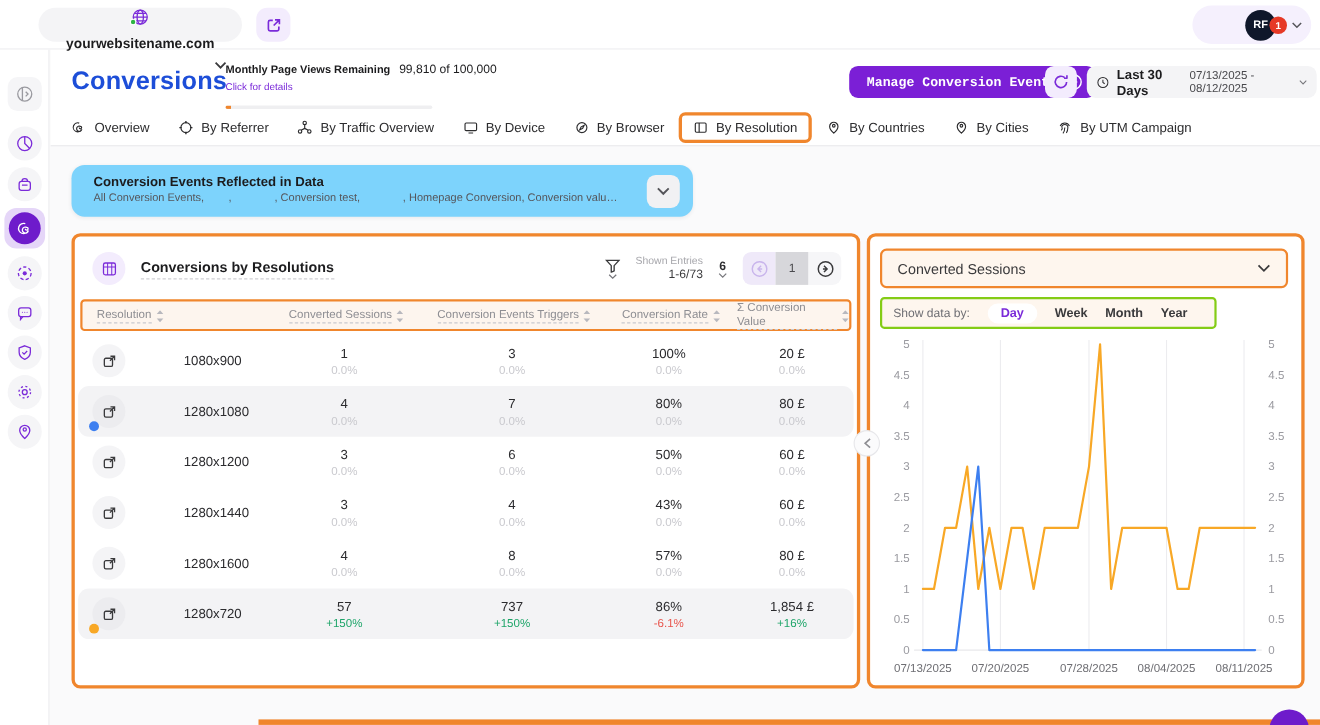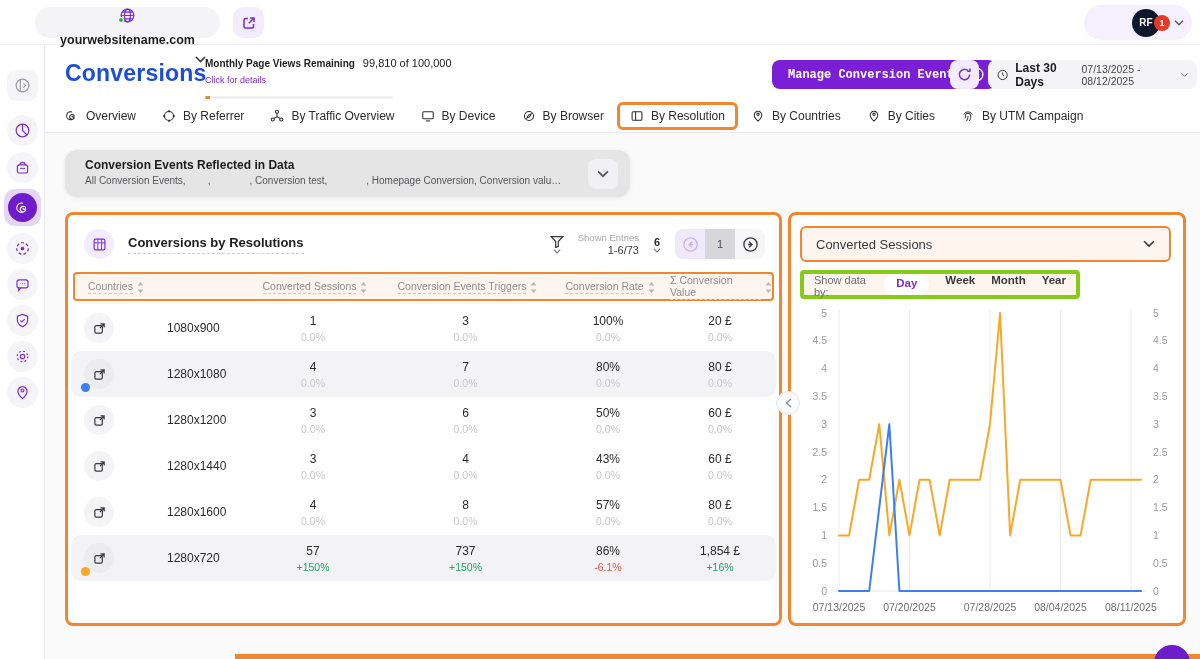"Conversion Events Reflected in Data" .events-card { background: #e5e5e5 -> #7dd3fc }
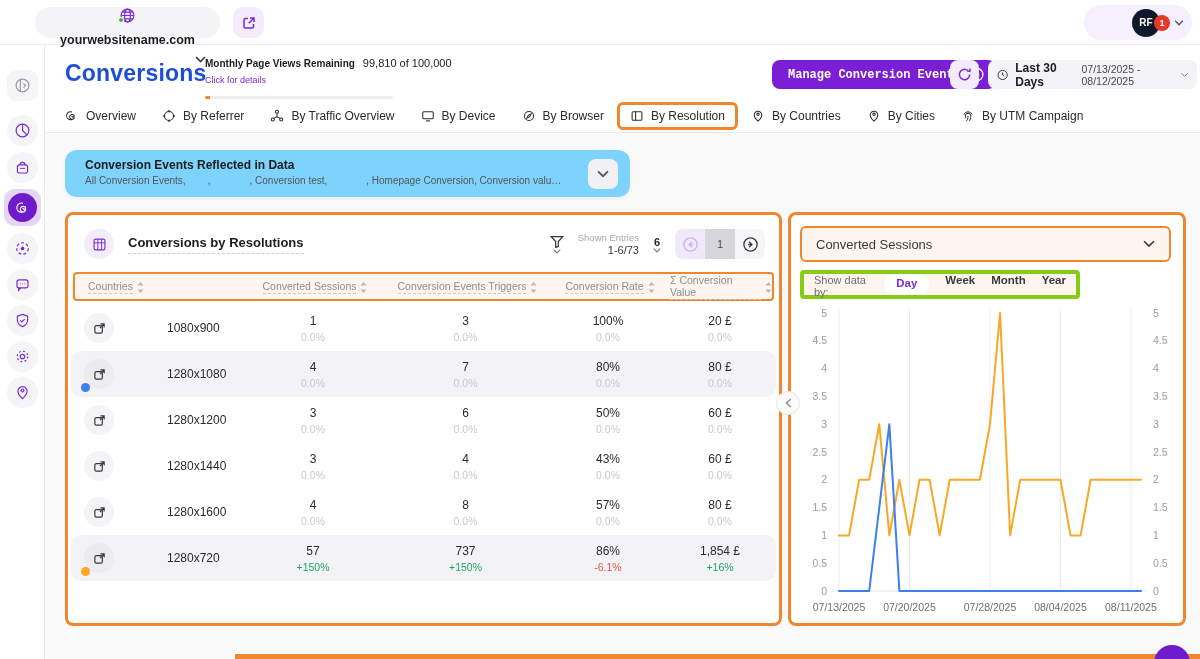"Countries" span.lbl { text: Countries -> Resolution }
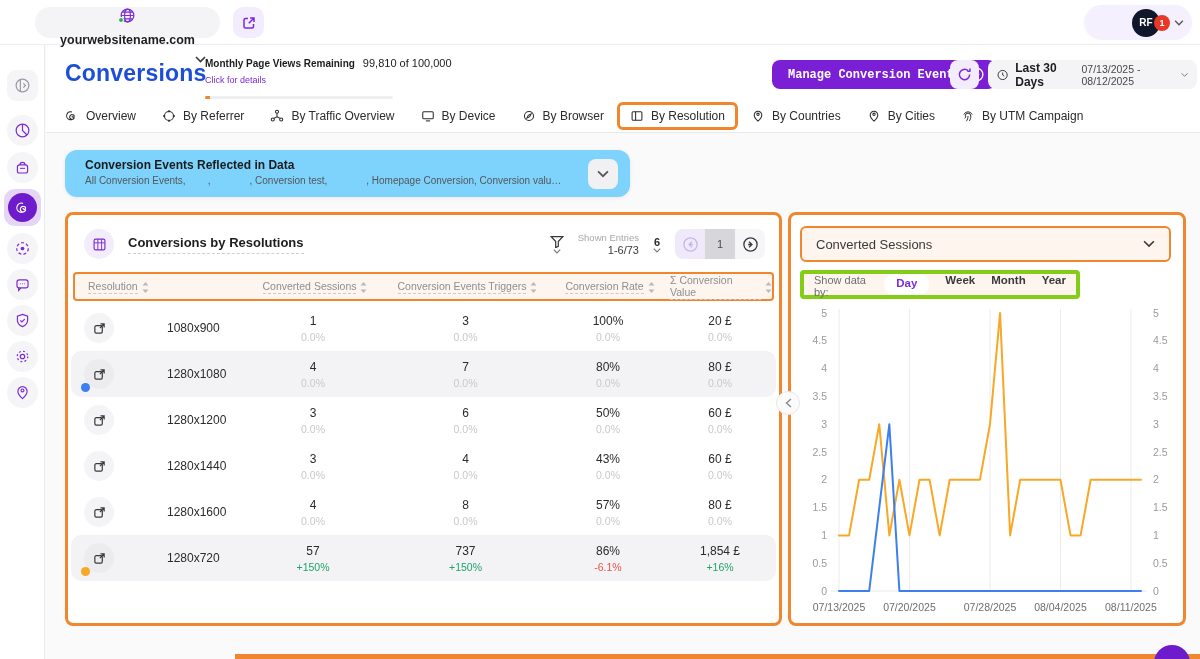"Show data by:" .showby { align-items: none -> center; border: 4px solid #84cc16 -> 2px solid #84cc16; width: 280px -> 306px }
